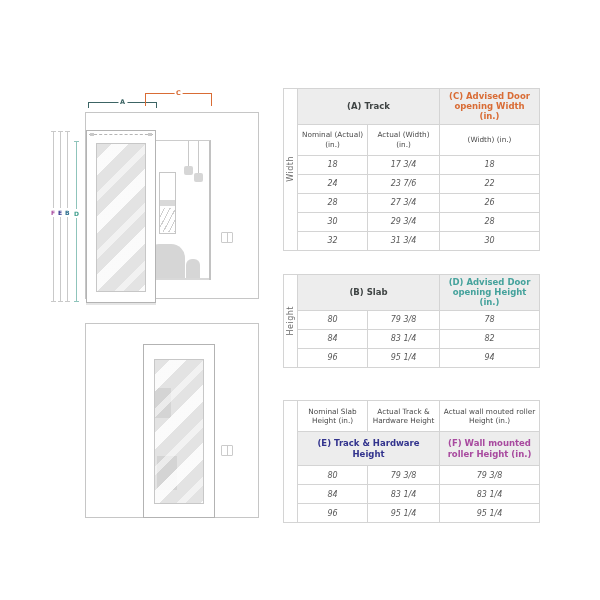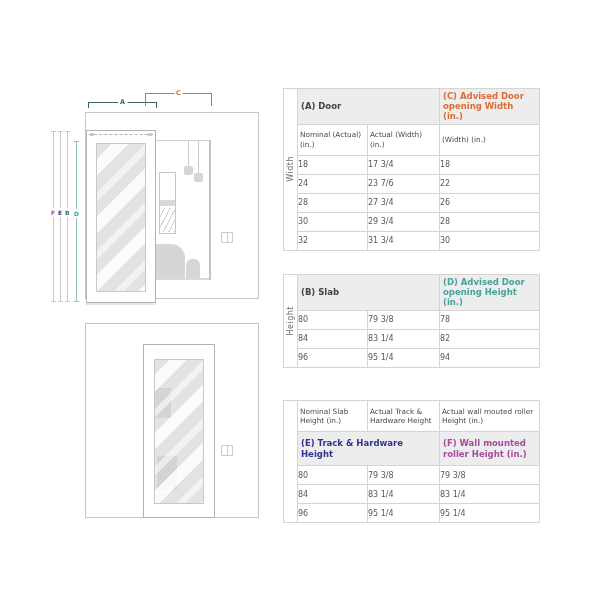"(C) Advised Door opening Width" table.spec th,table.spec td { text-align: left -> center }
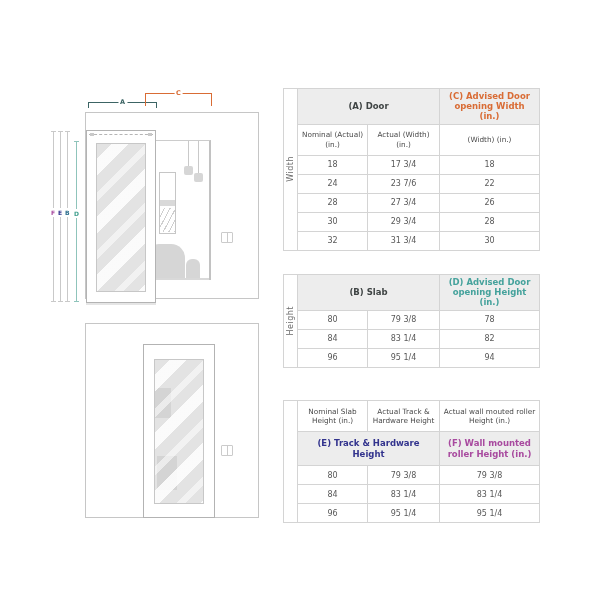"(A) Door" th.group { text: Door -> Track }
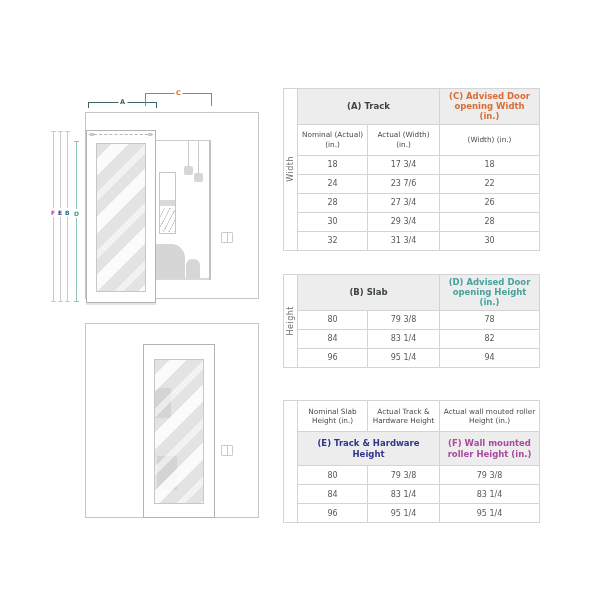"18" td.val { font-style: none -> italic }
